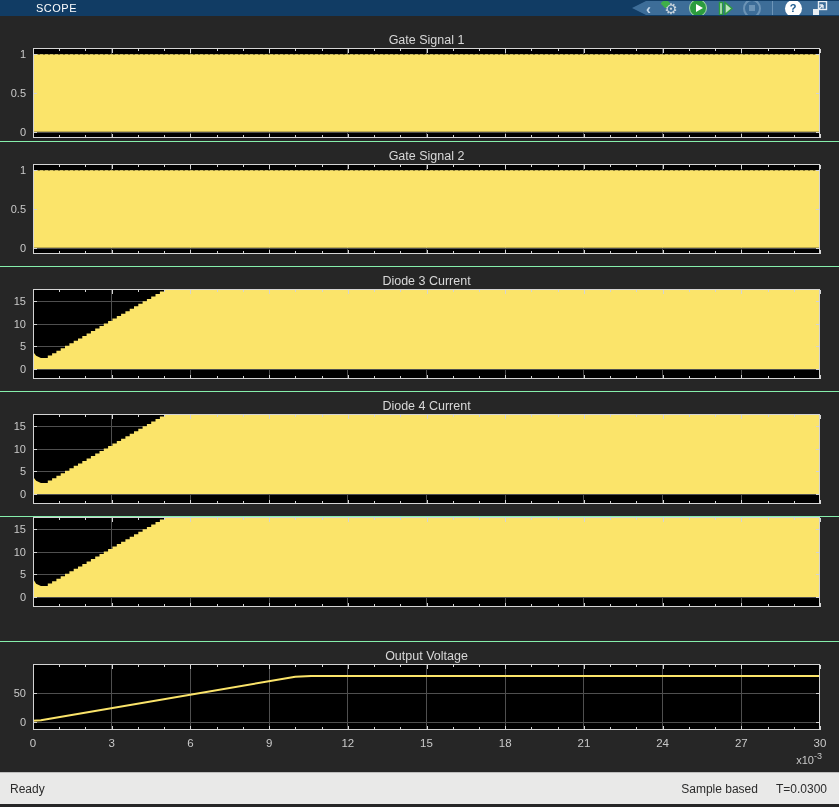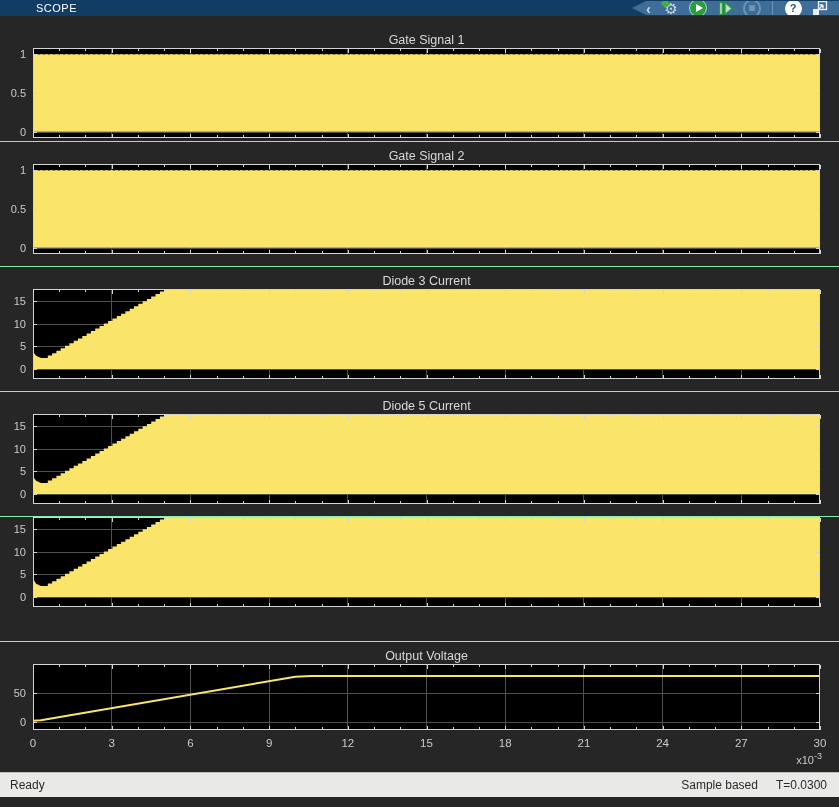"Diode 5 Current" div.plot-title { text: 5 -> 4 }
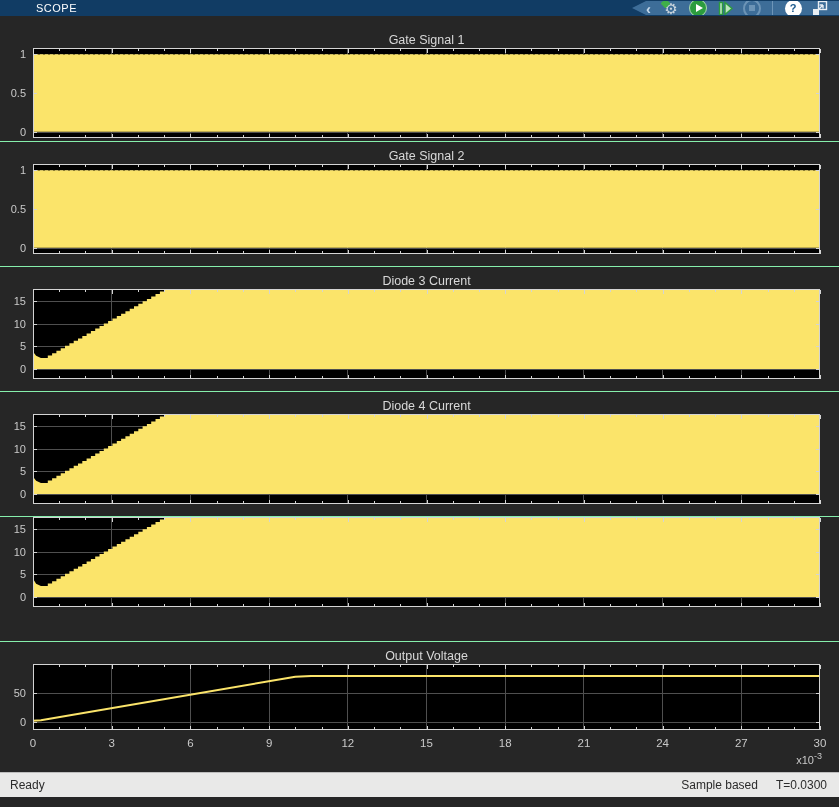"Ready" .statusbar { height: 25px -> 32px }
